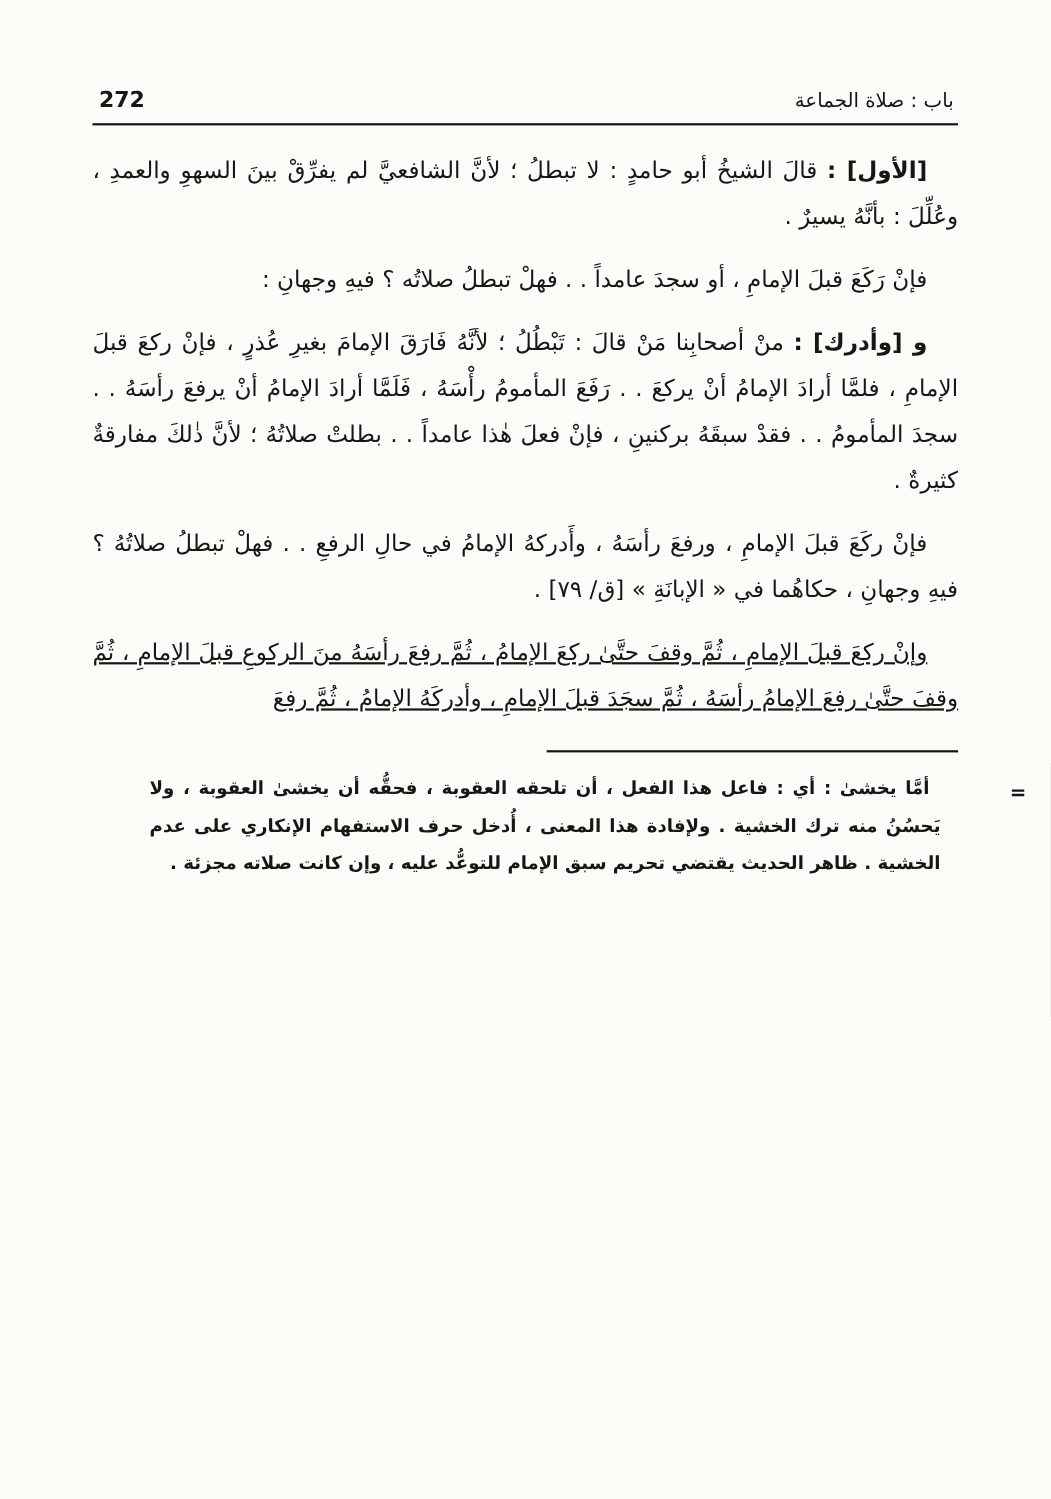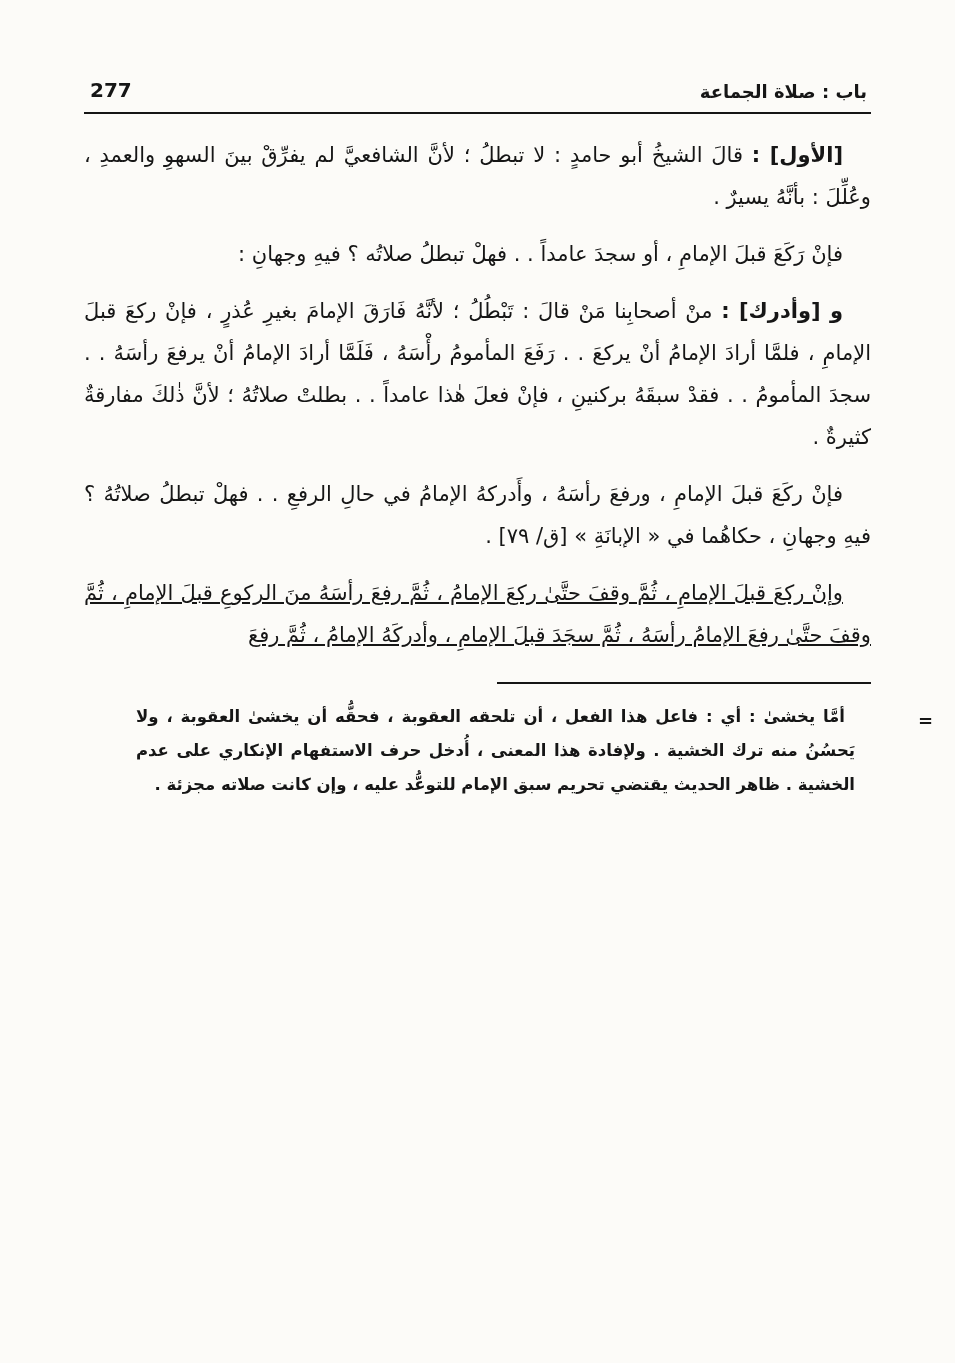"277" div.page-number { text: 277 -> 272 }
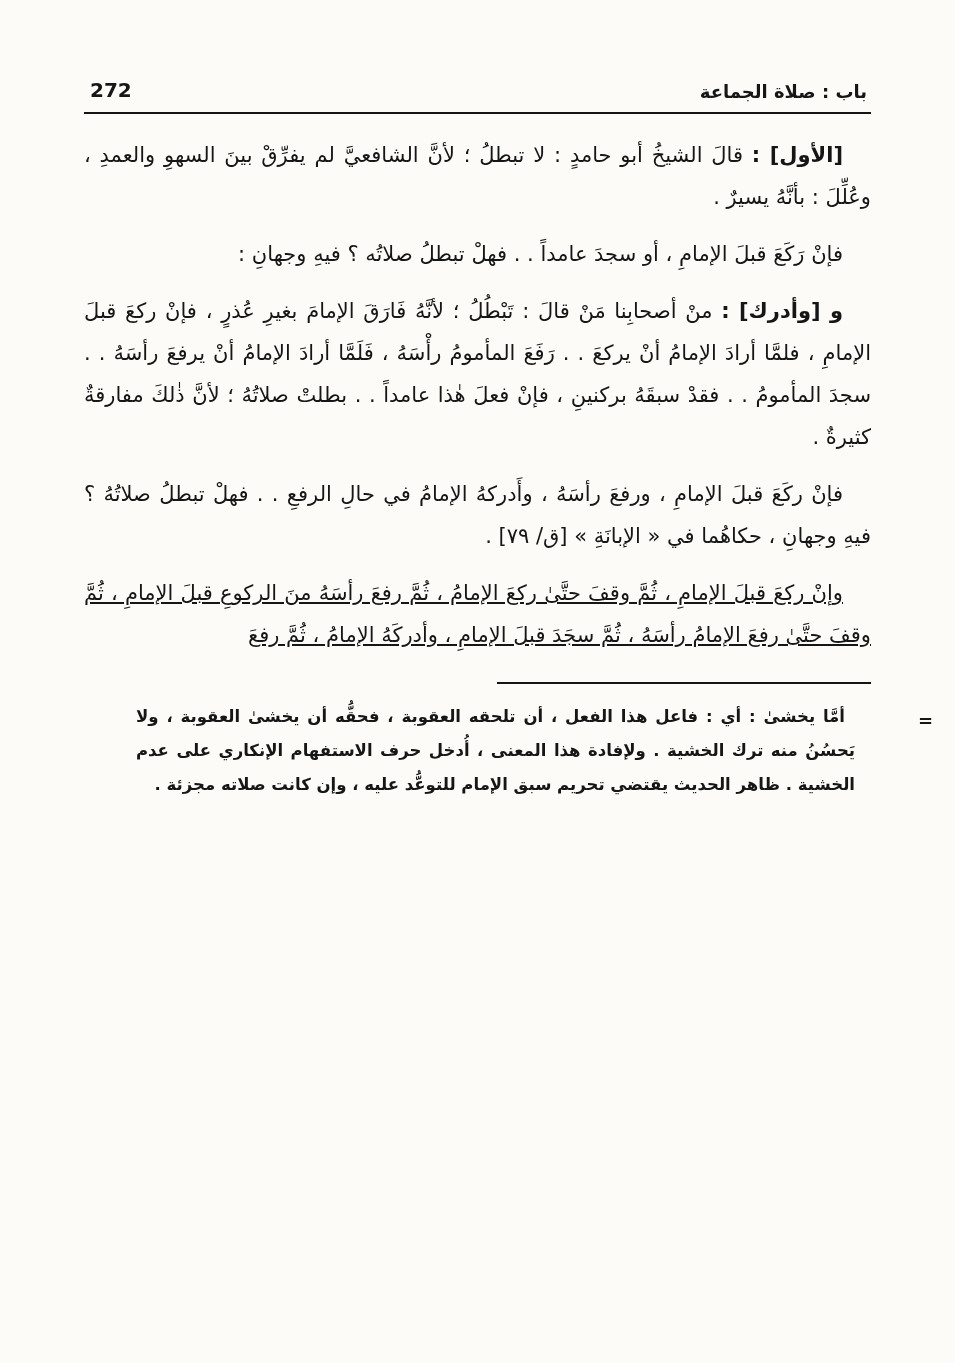"باب : صلاة الجماعة" .chapter-title { font-weight: bold -> normal }
